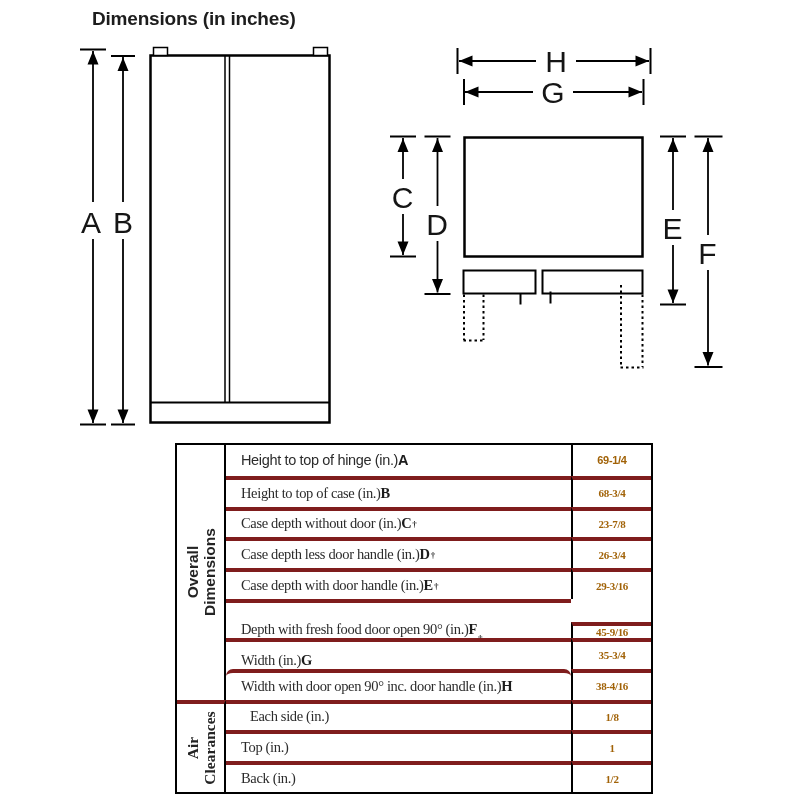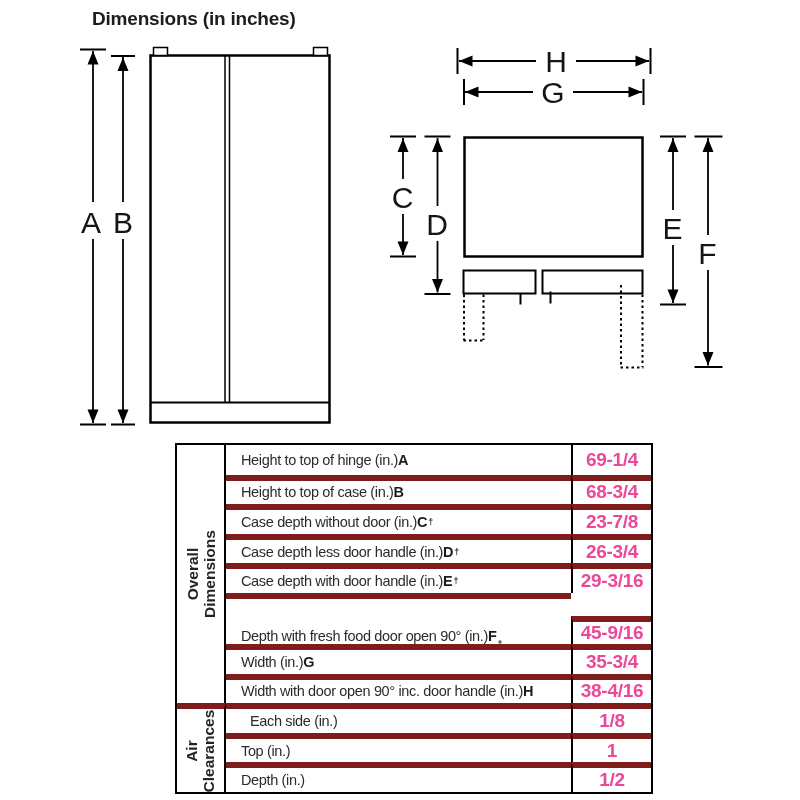"69-1/4" .val-cell { color: #ec4899 -> #a16207; font-size: 19px -> 11px }
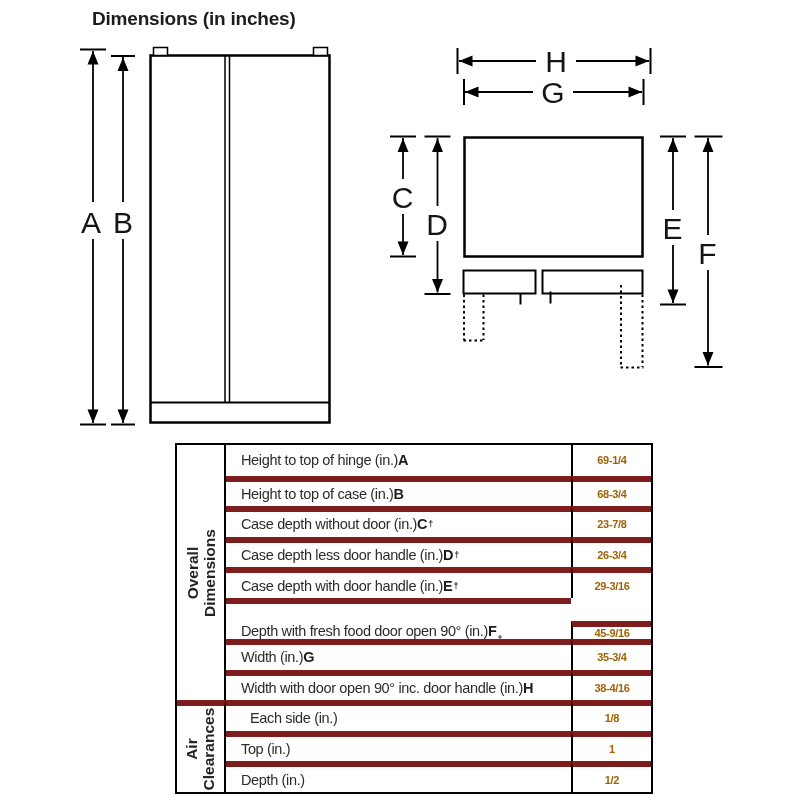"Height to top of case" .bt { border-top: 6px solid #7f1d1d -> 4px solid #7f1d1d; font-family: none -> Liberation Serif, serif }
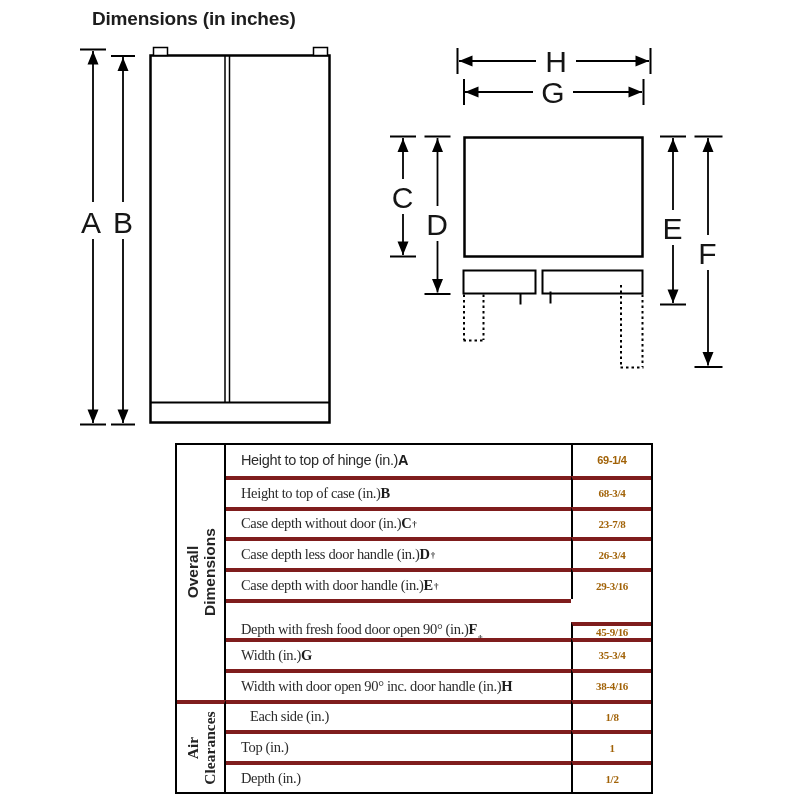"Width (in.)" div.lbl-cell { align-items: none -> flex-end }
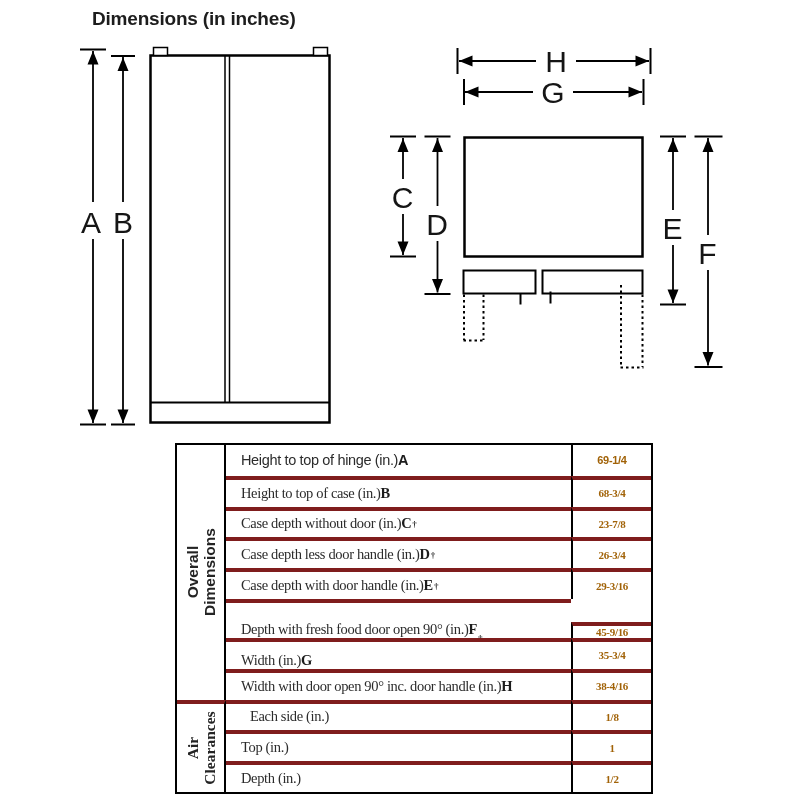"Width with door open 90°" div.lbl-cell { border-radius: none -> 7px }
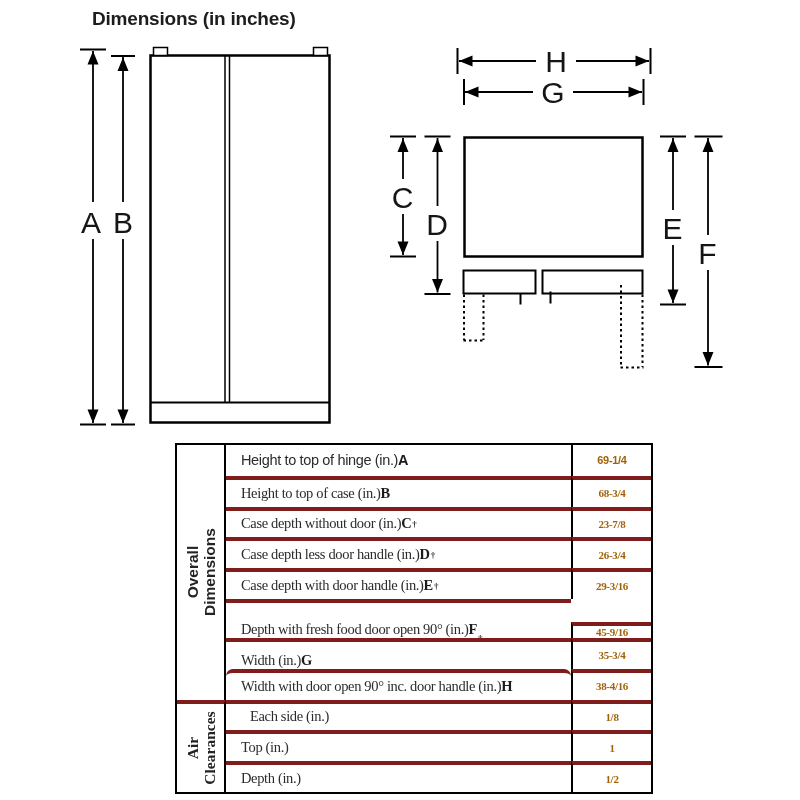"Depth (in.)" div.lbl-cell { text: Depth -> Back }
